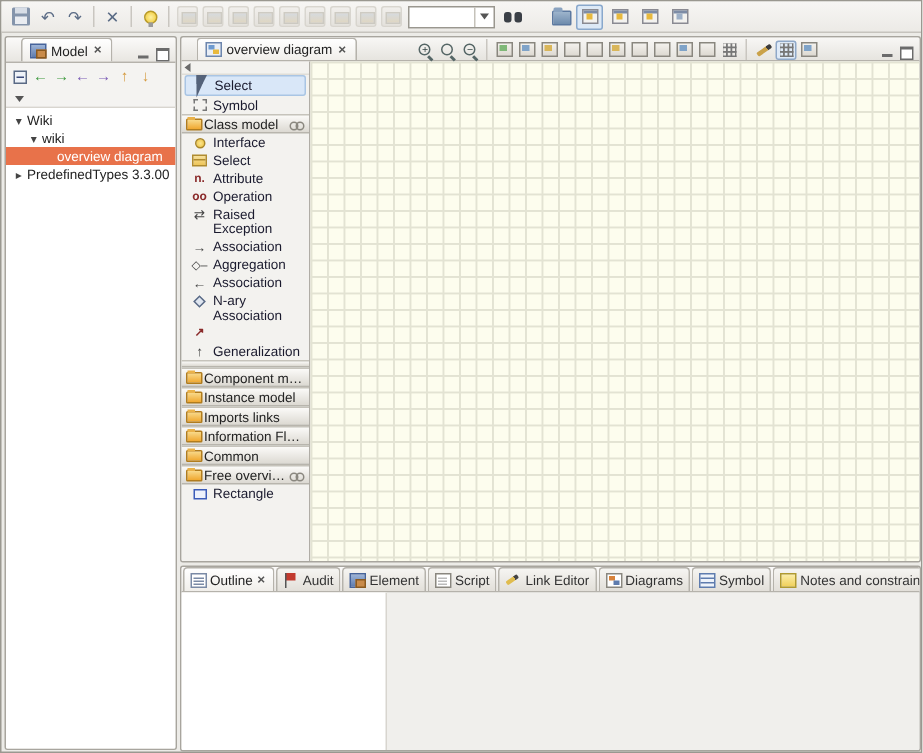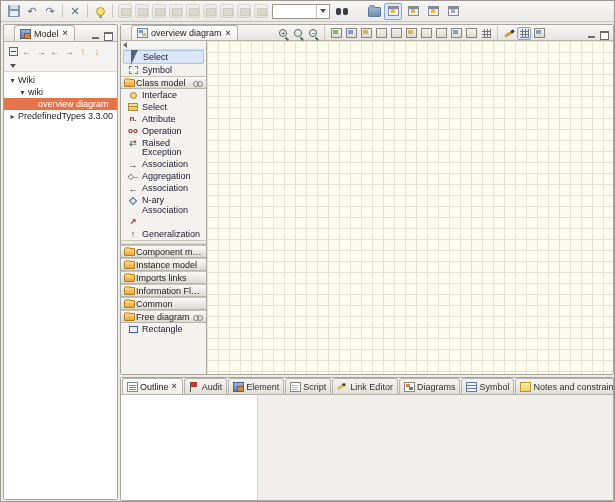"Free diagram" span.flabel { text: diagram -> overview }
